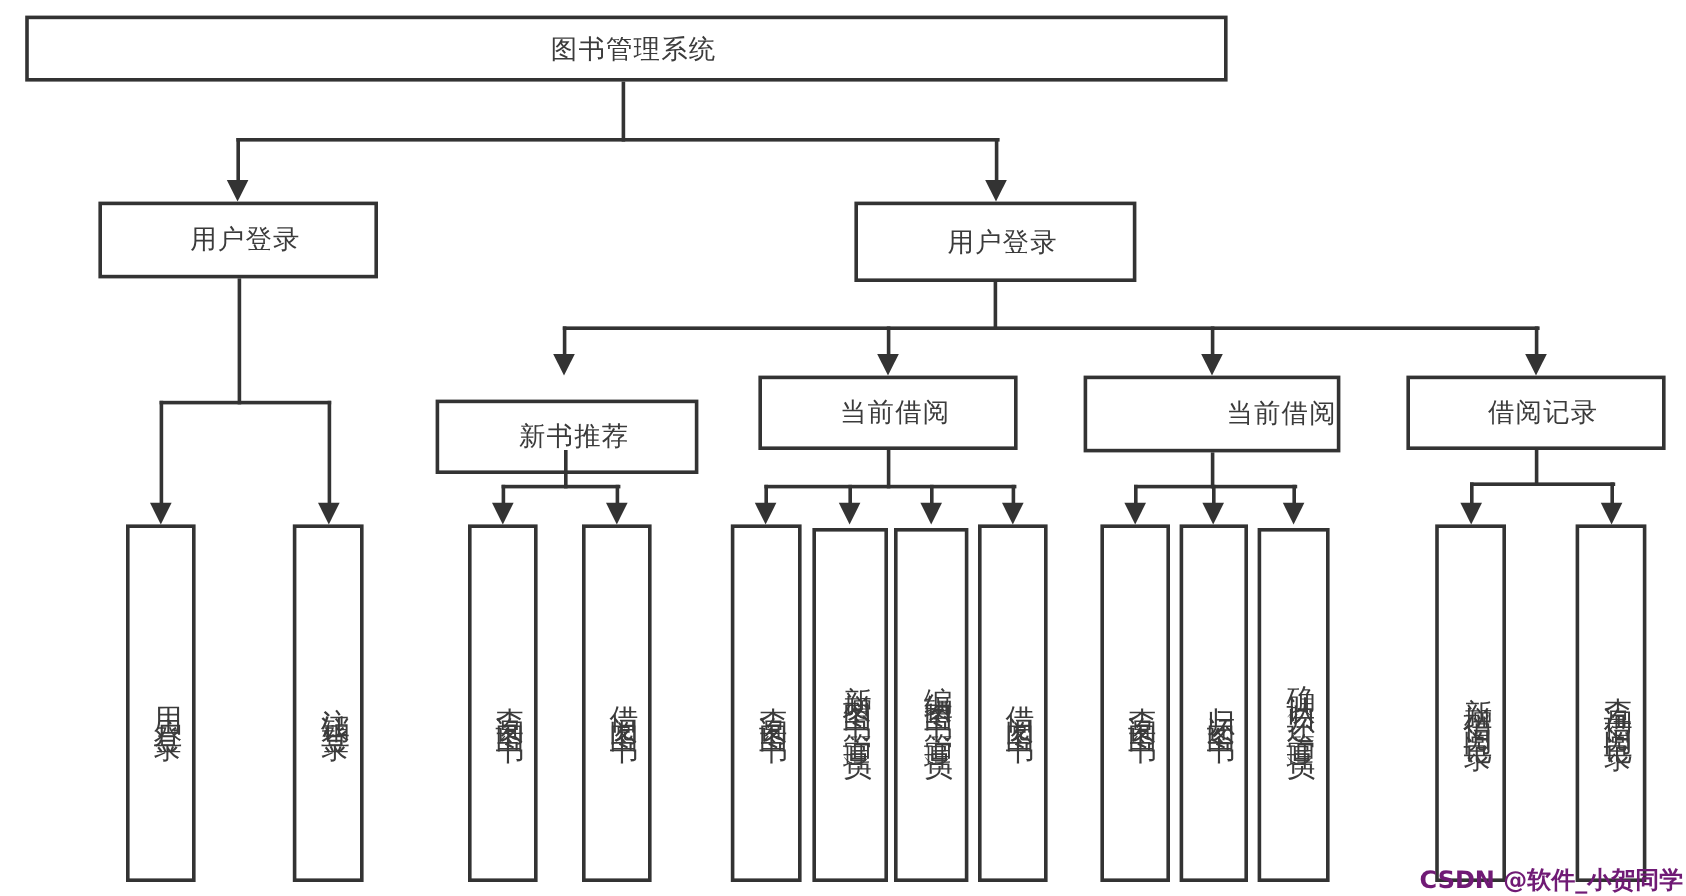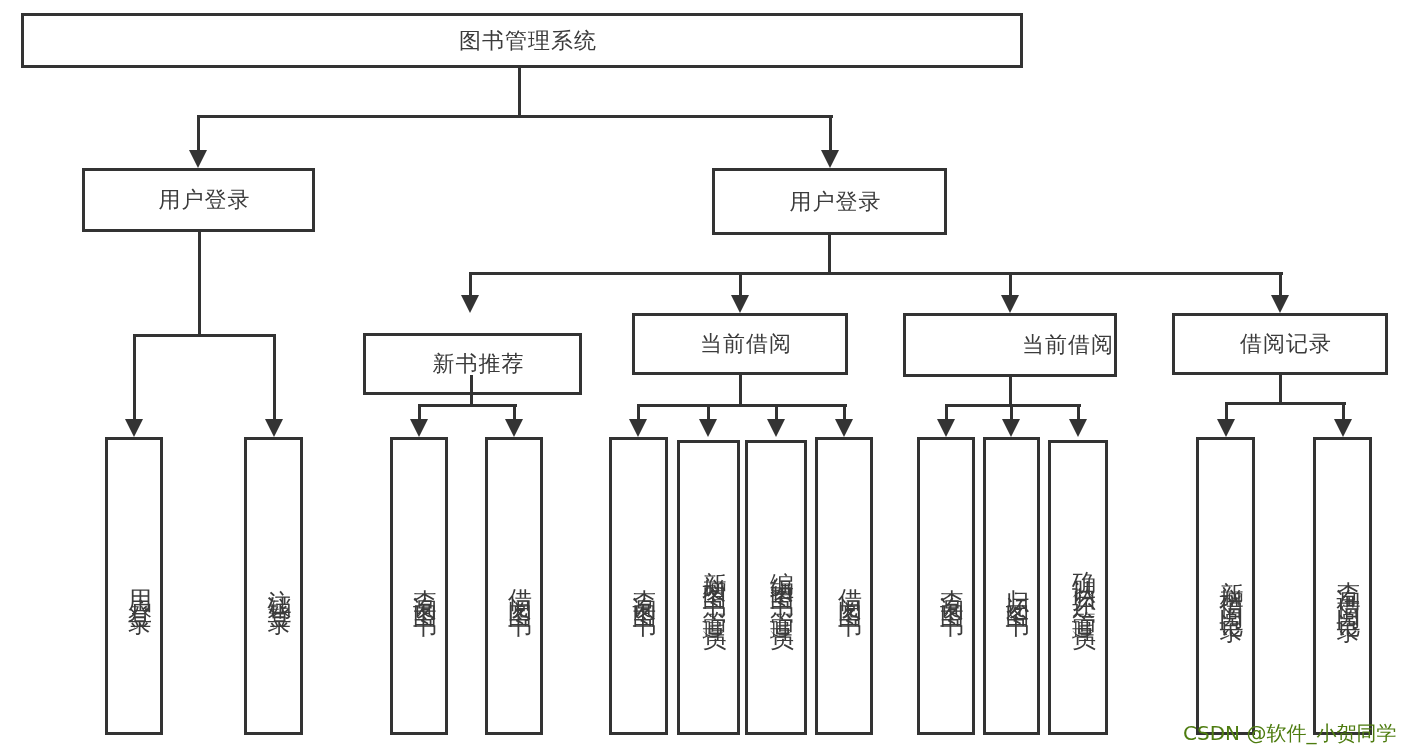"CSDN @软件_小贺同学" .watermark { color: #4d7c0f -> #701a75; font-weight: none -> bold }
